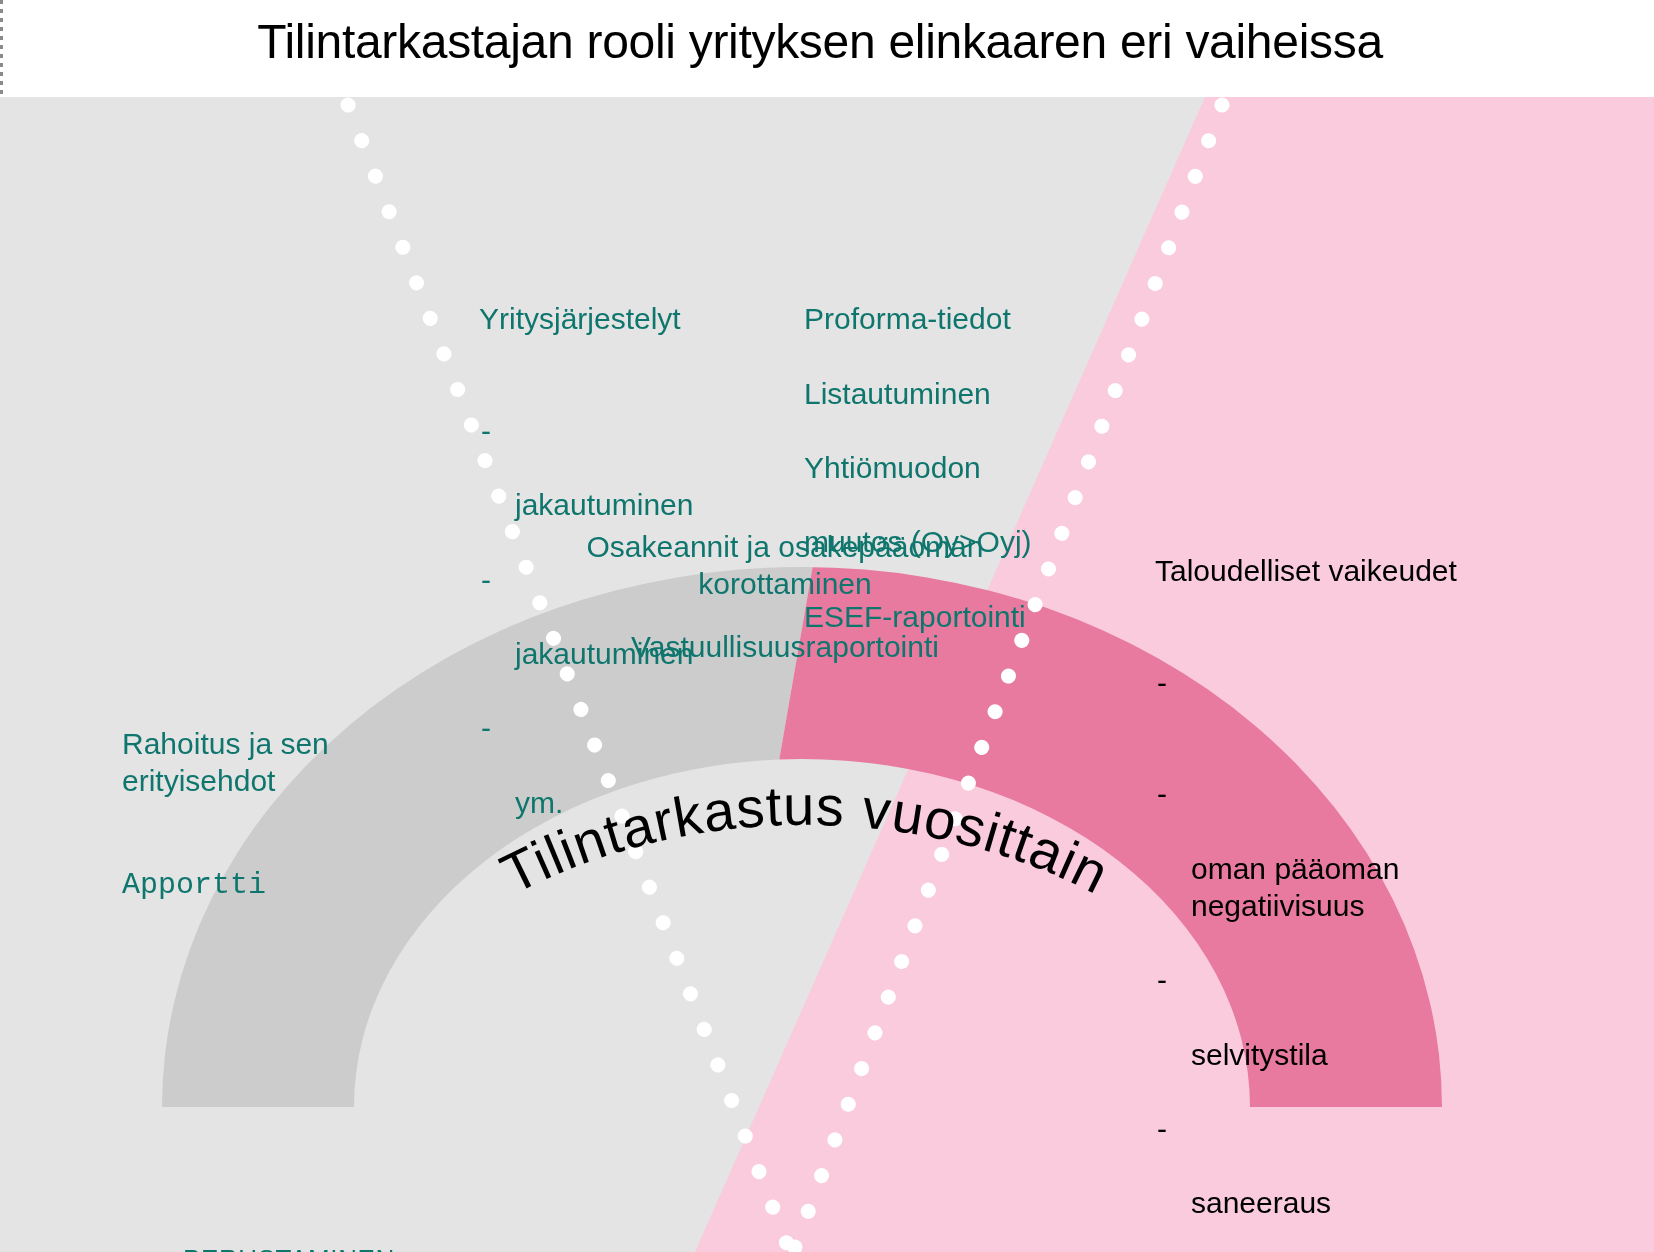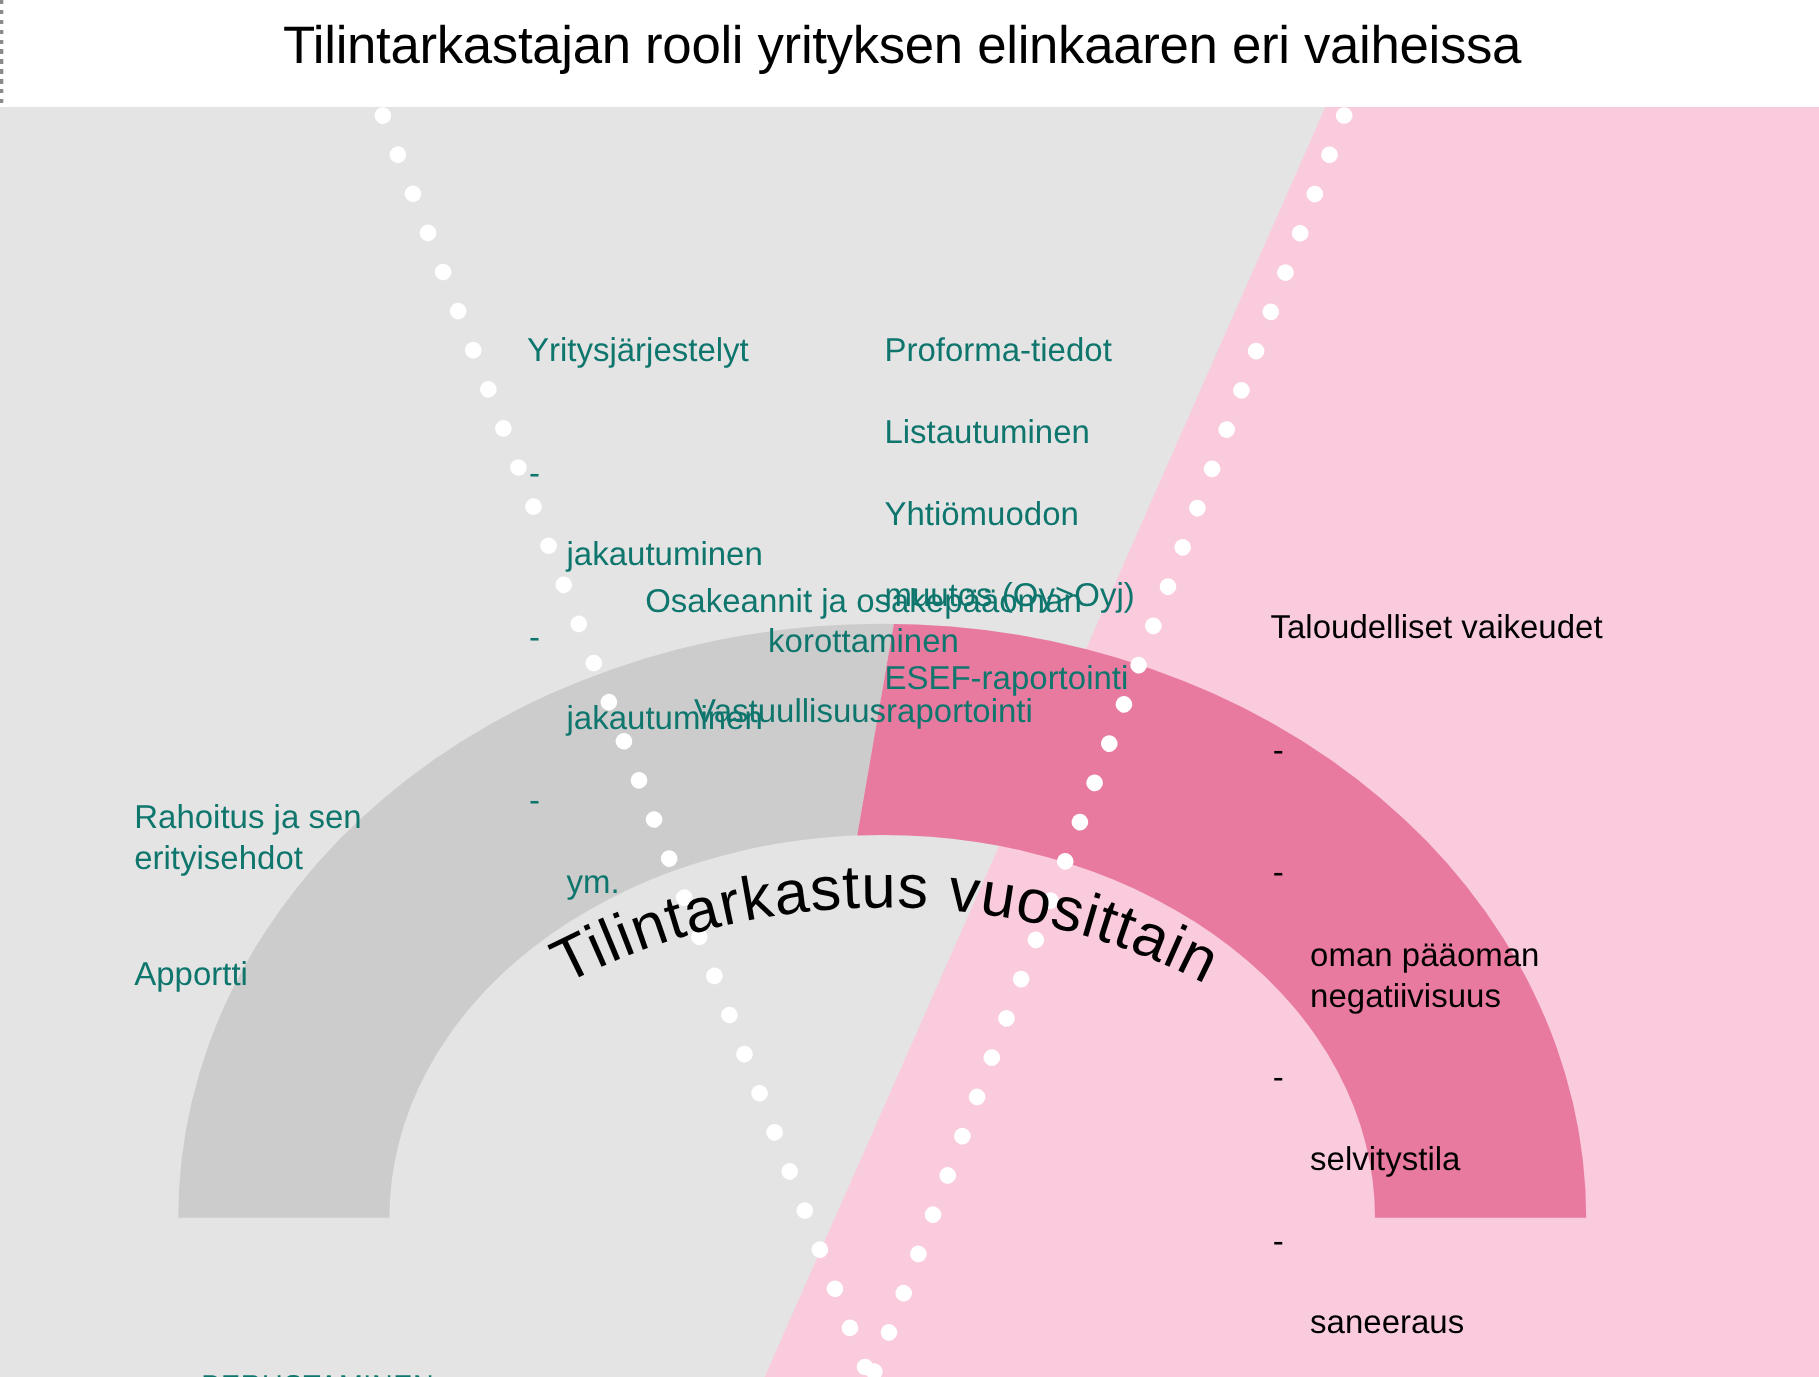"Apportti" #t-apportti { font-family: none -> Liberation Mono, monospace }
